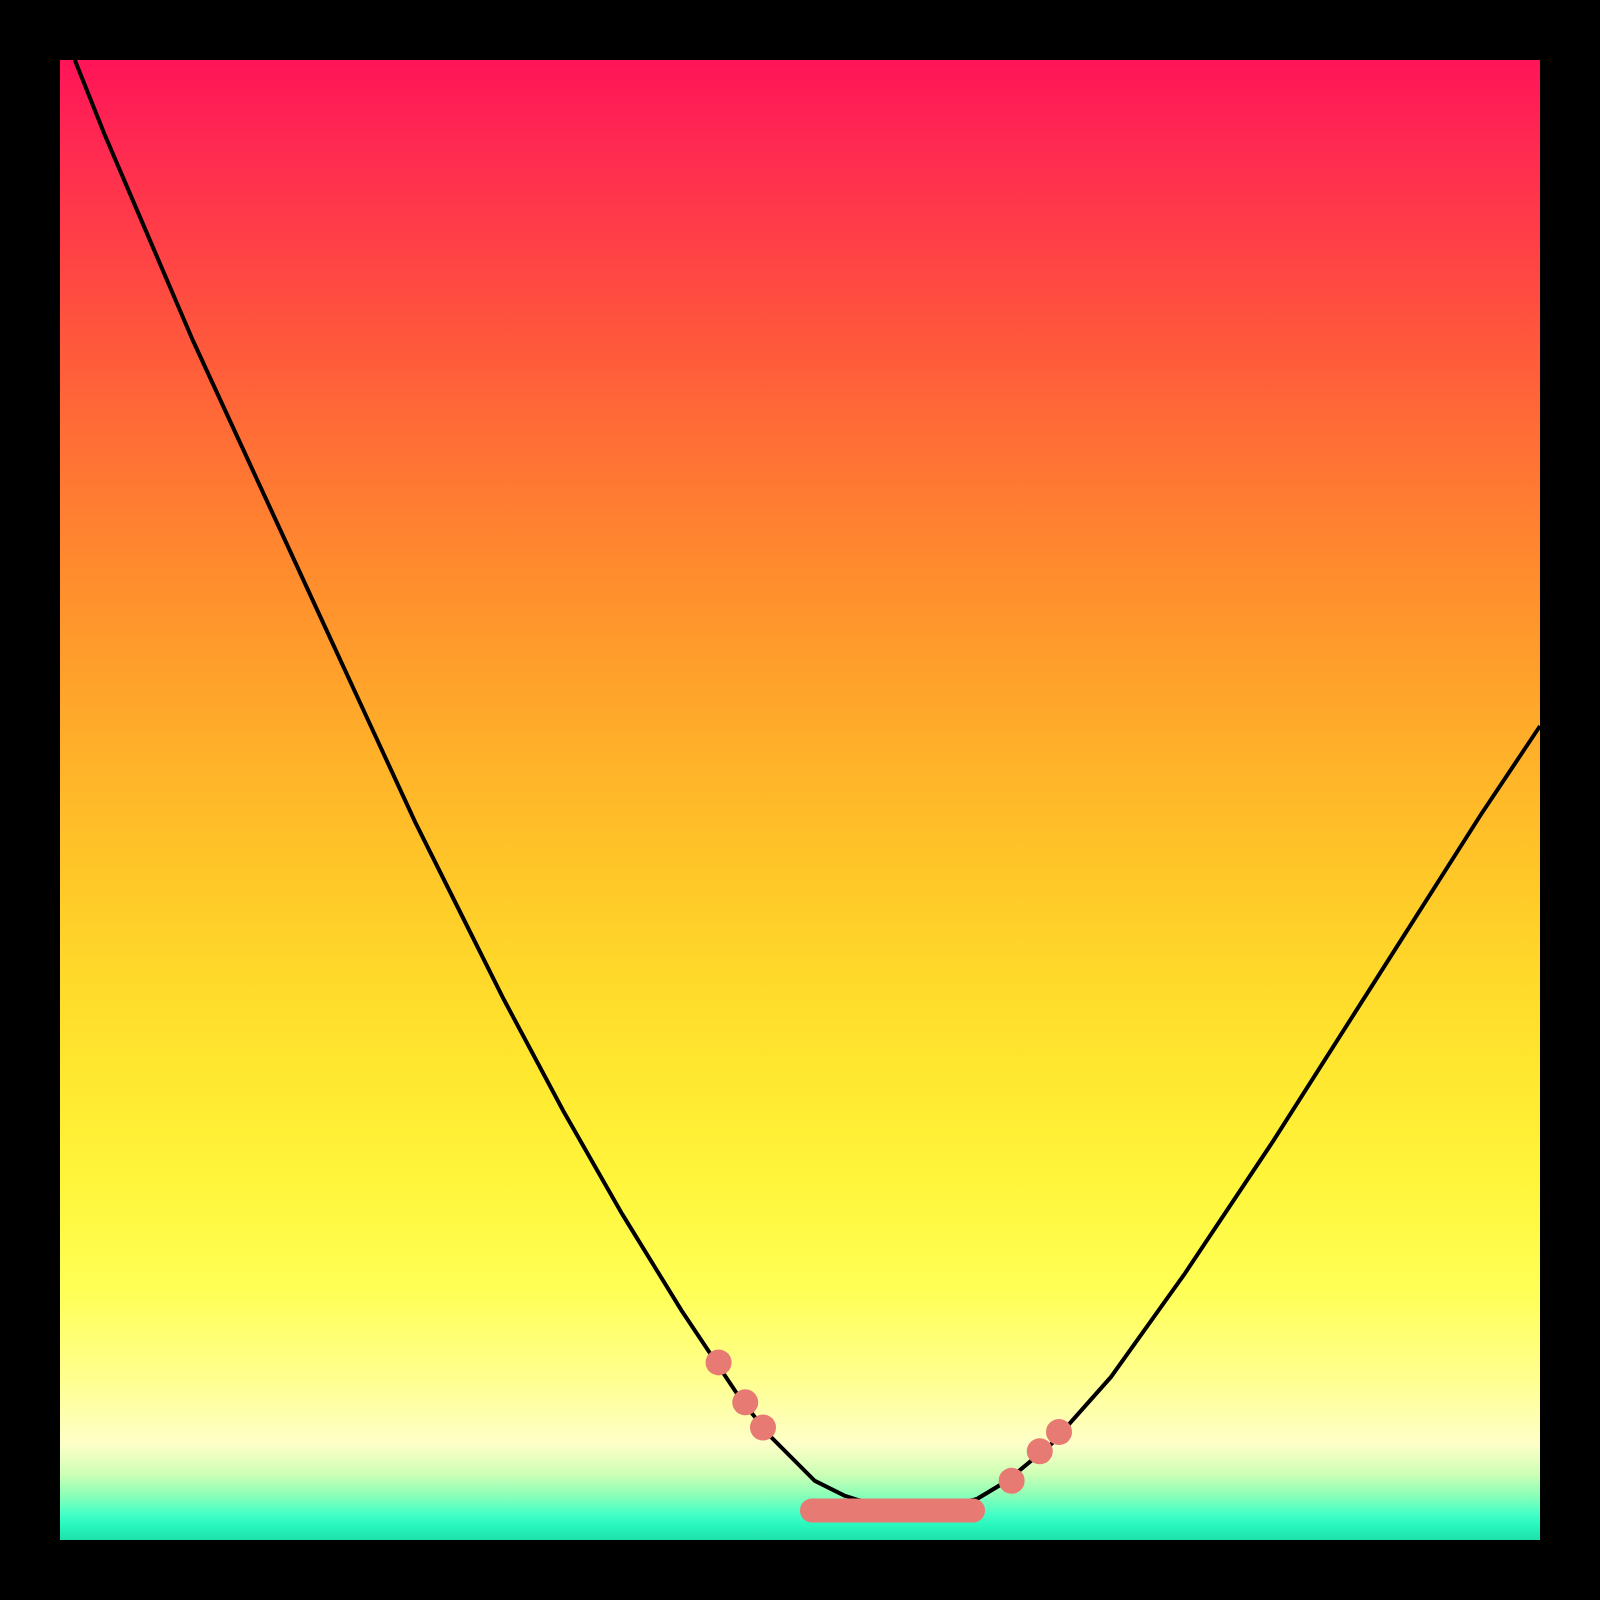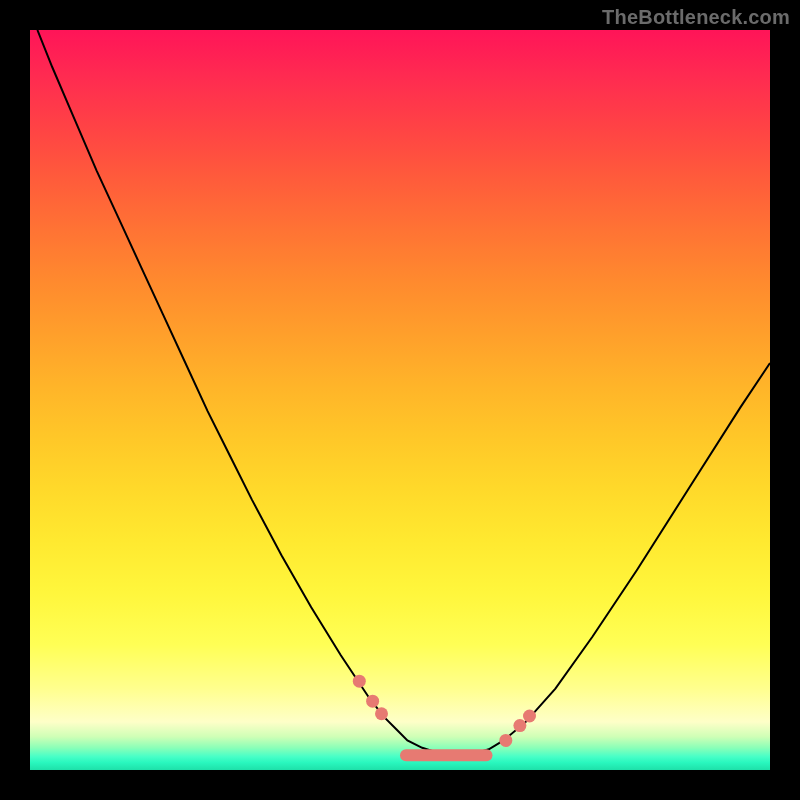"TheBottleneck.com" div.watermark { html: <div>TheBottleneck.com</div> -> none }
